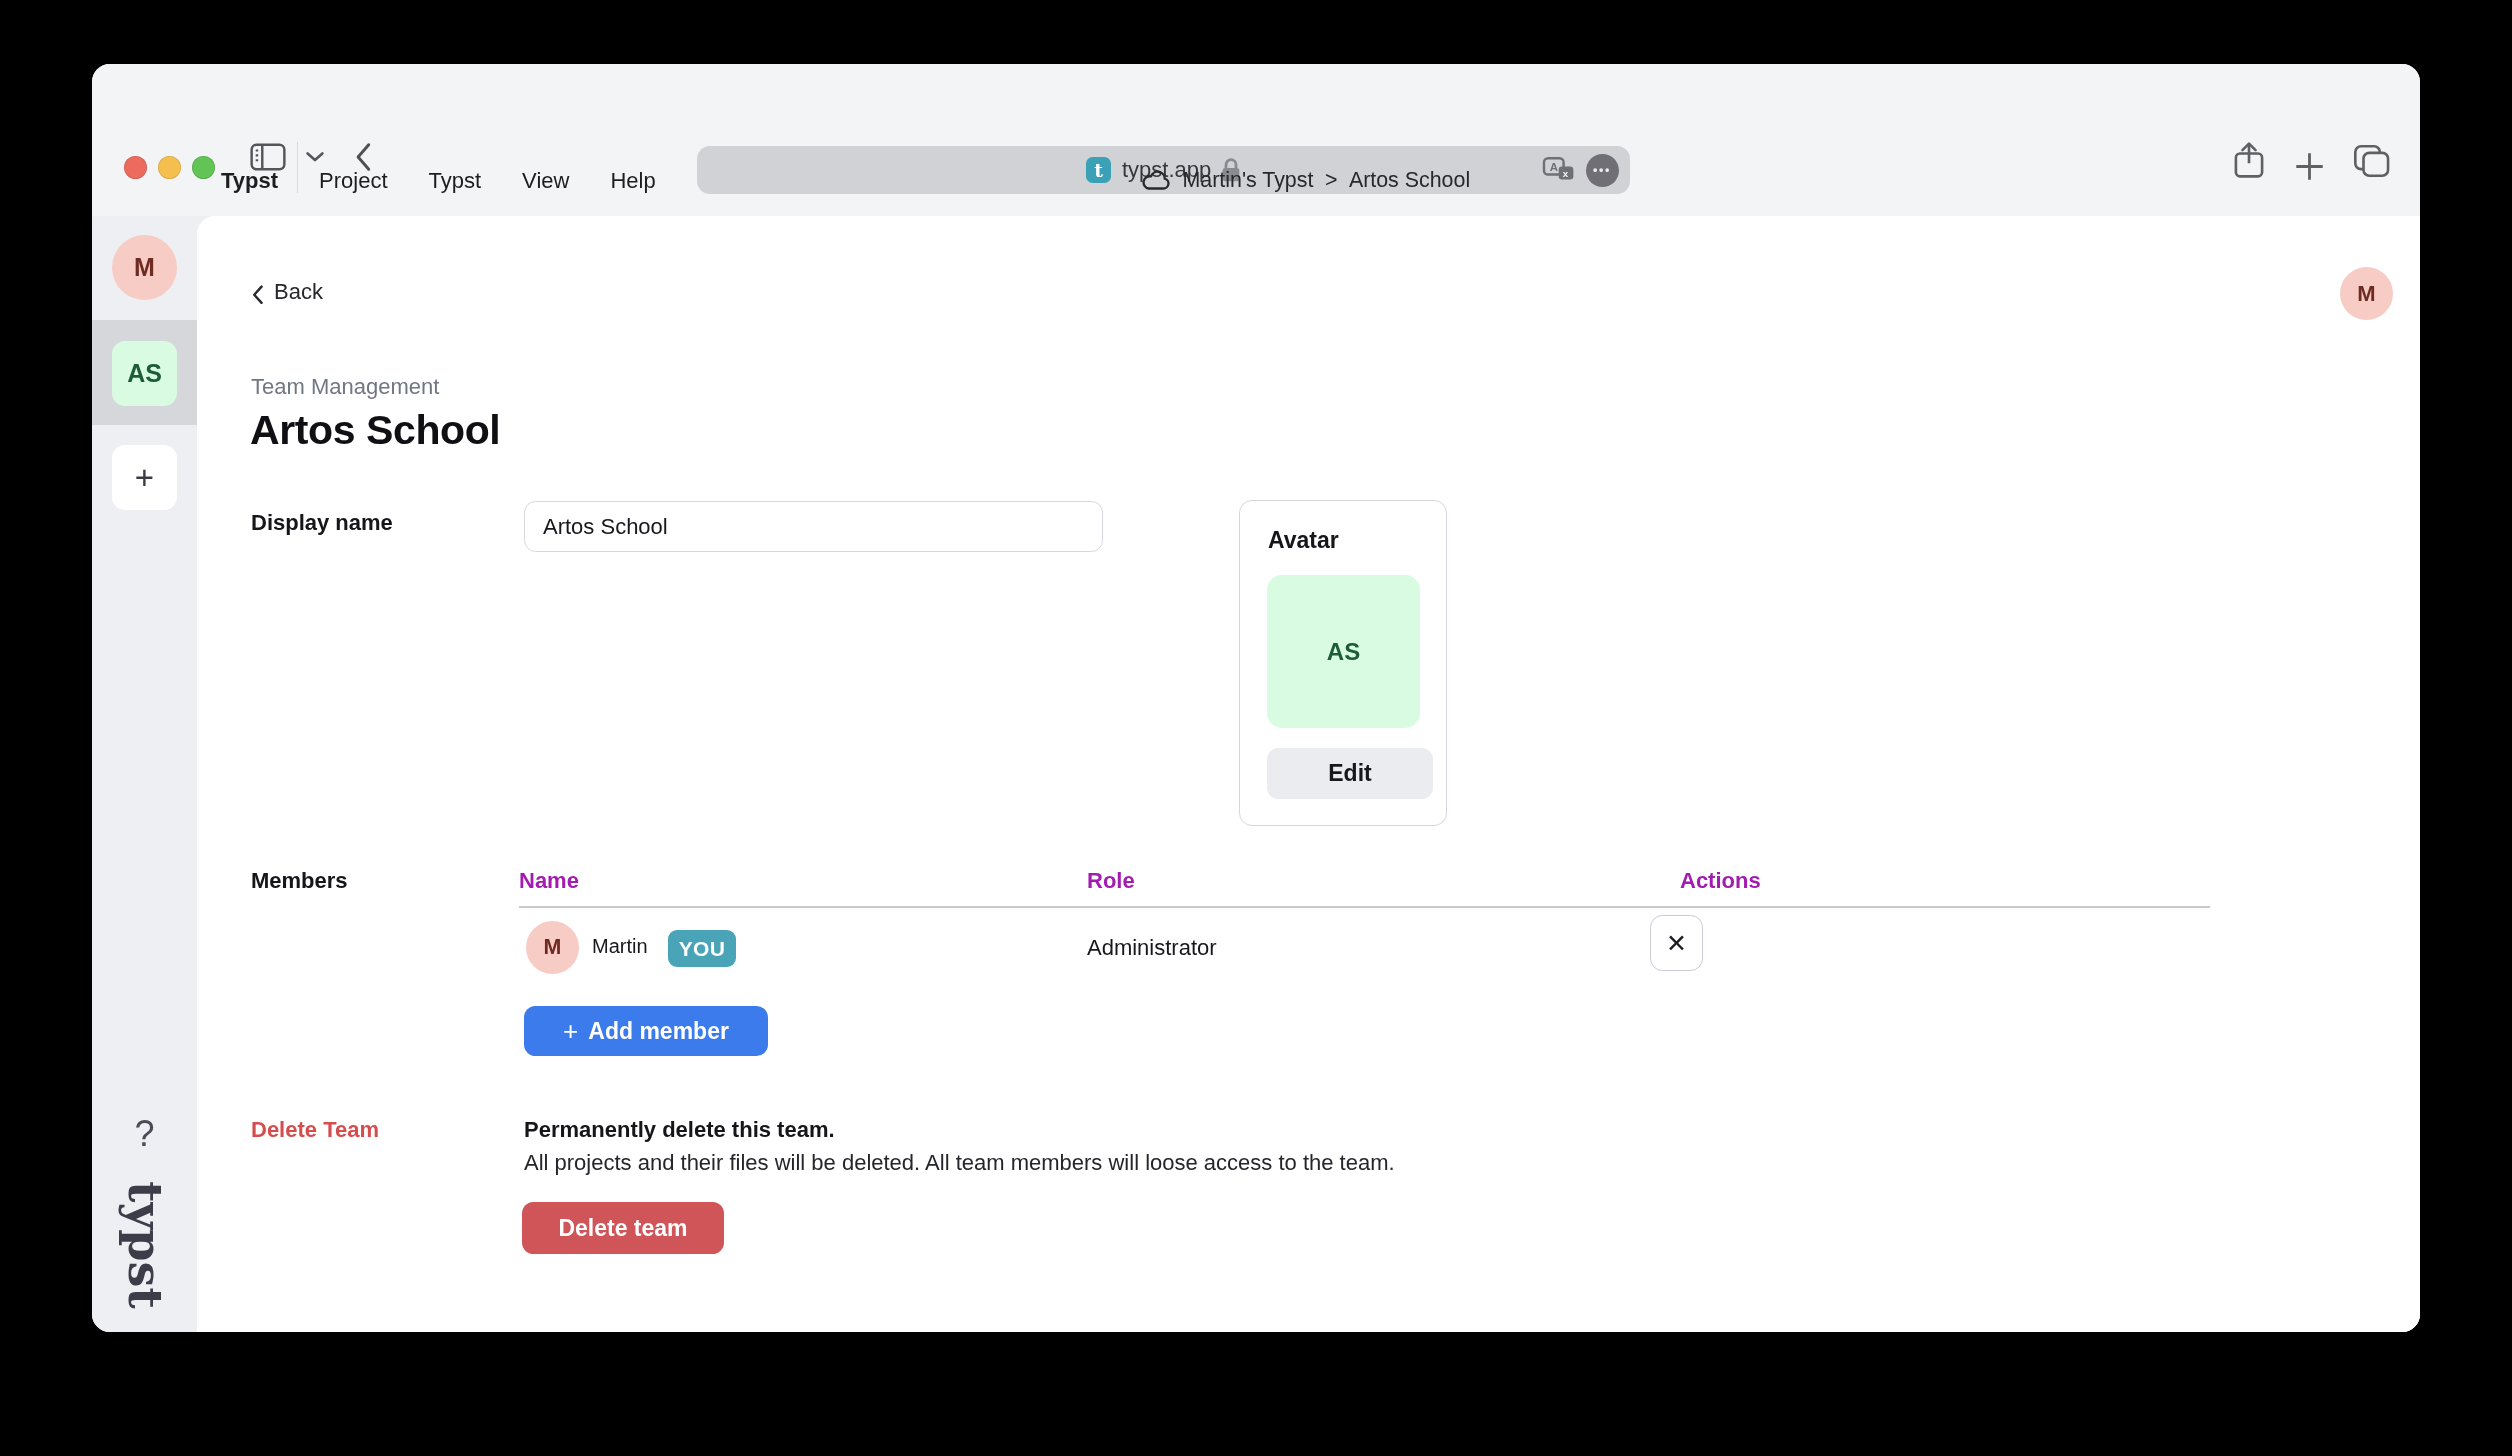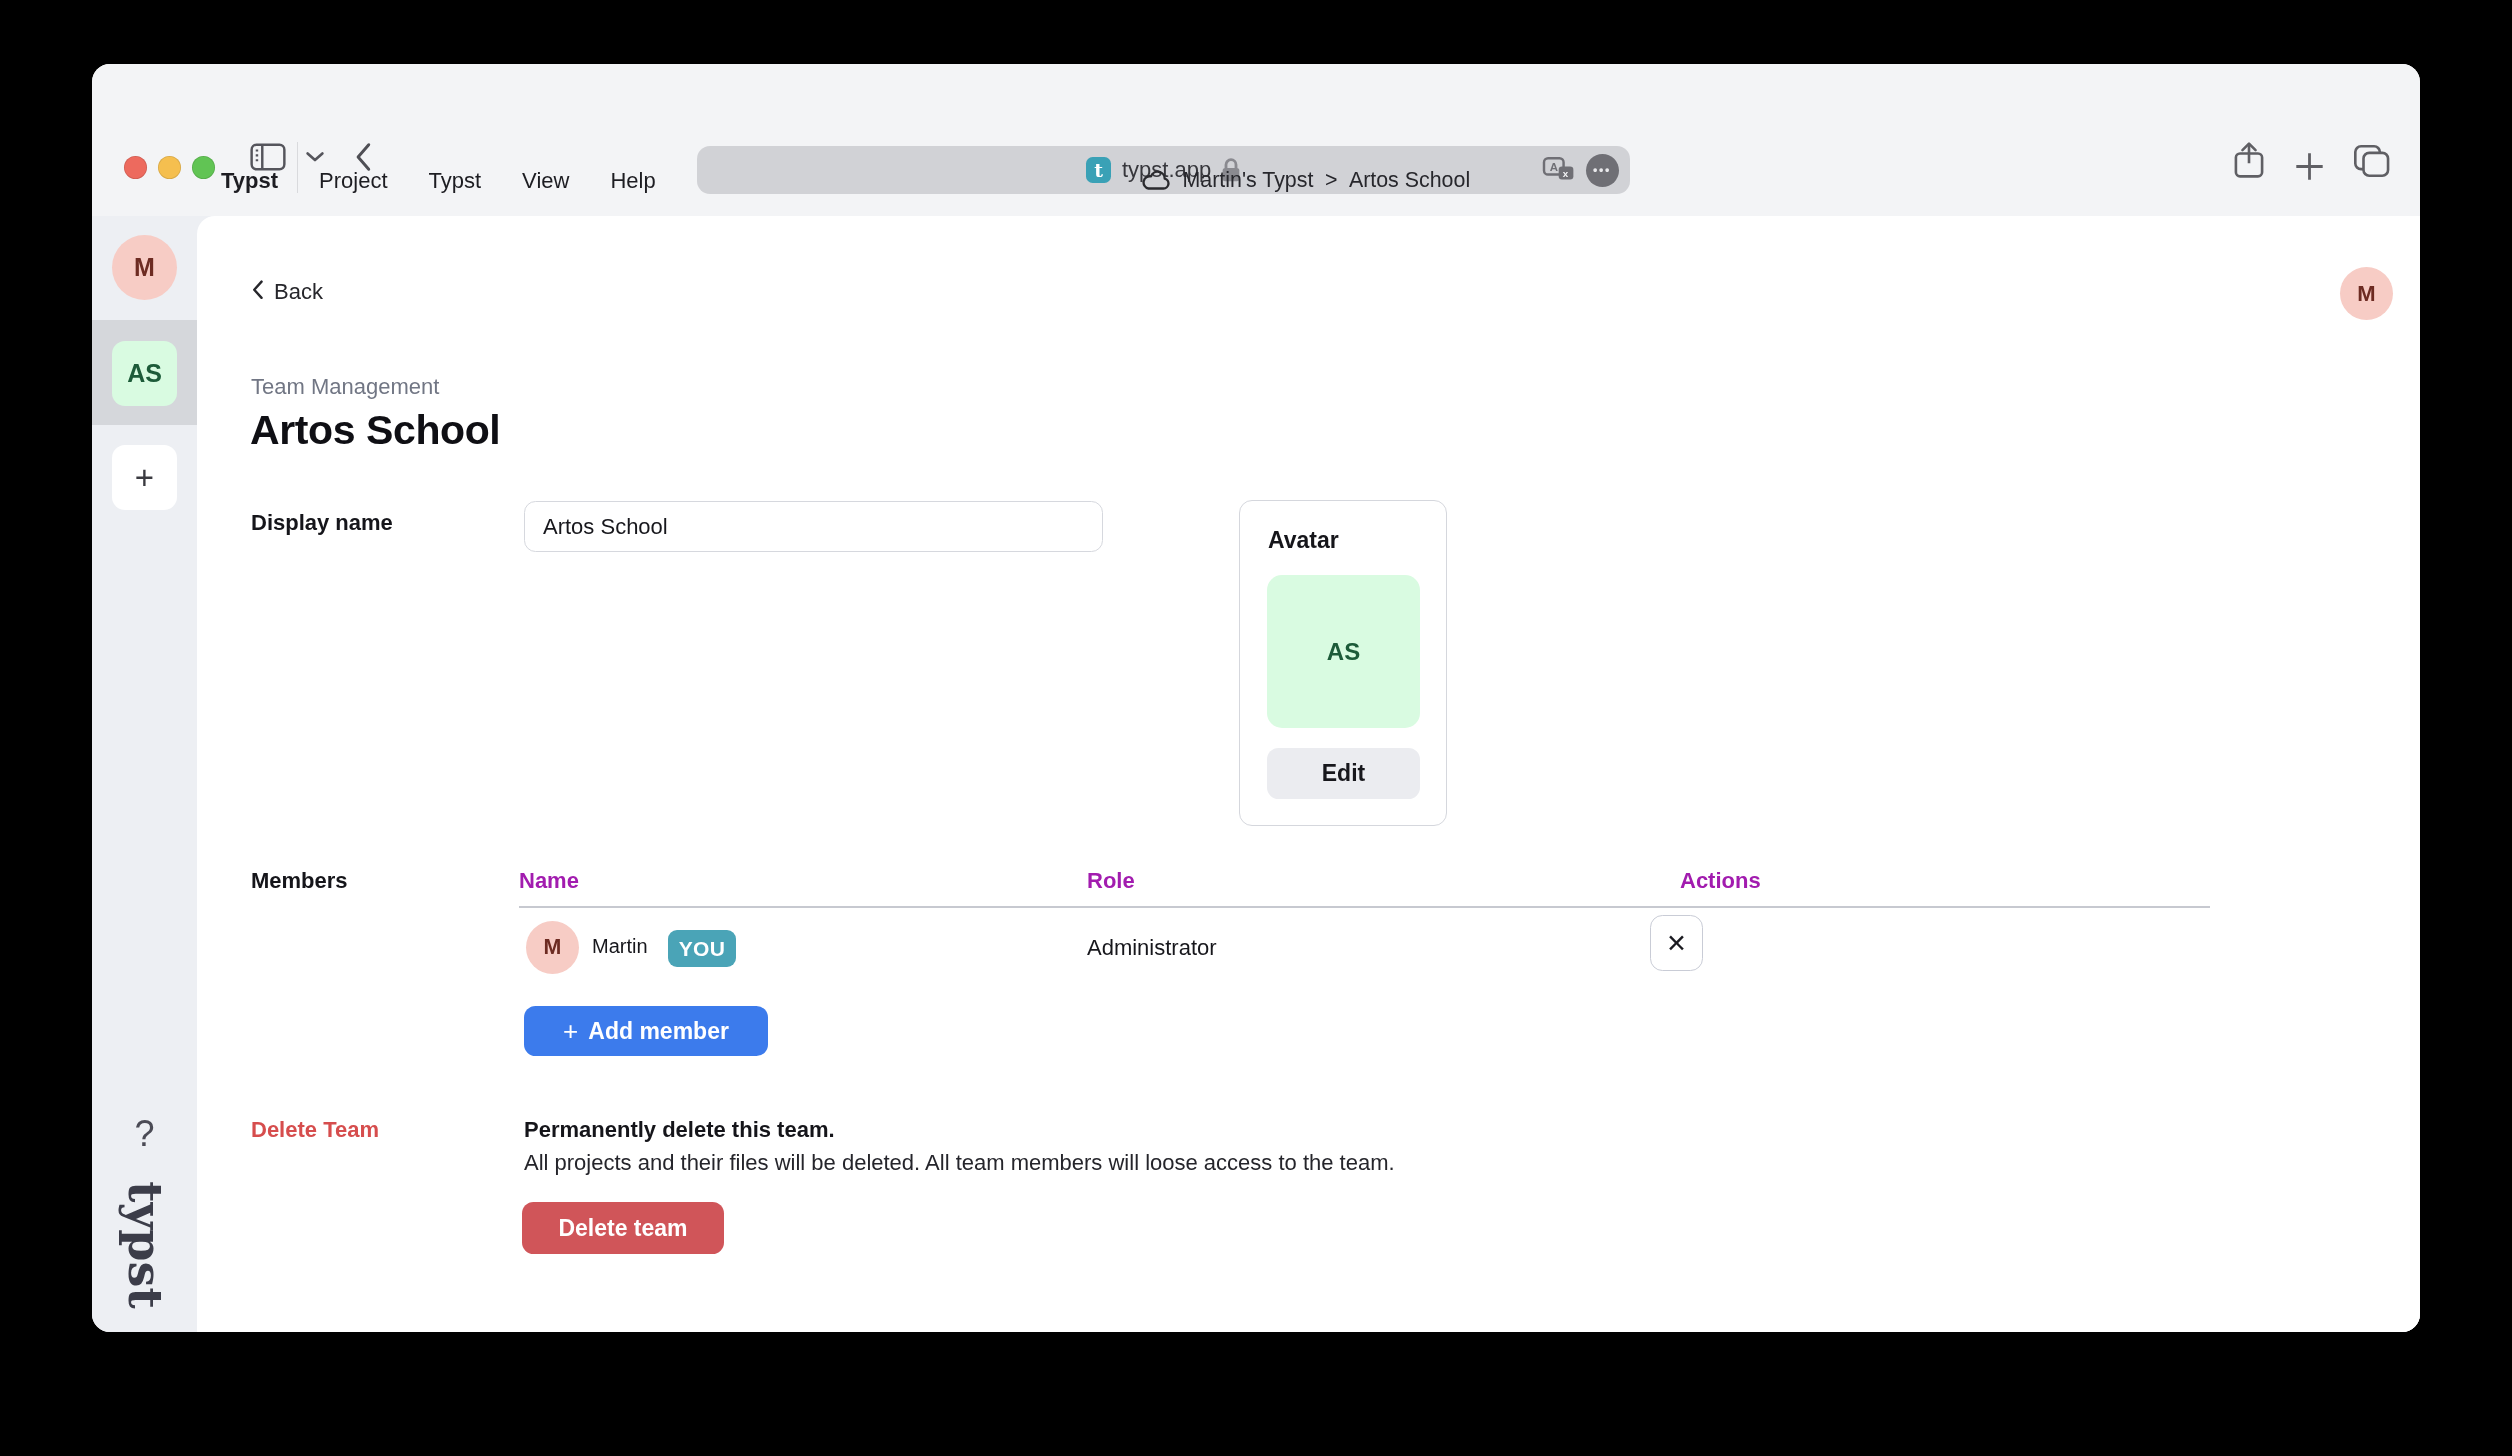"Back" .back { align-items: flex-start -> flex-end }
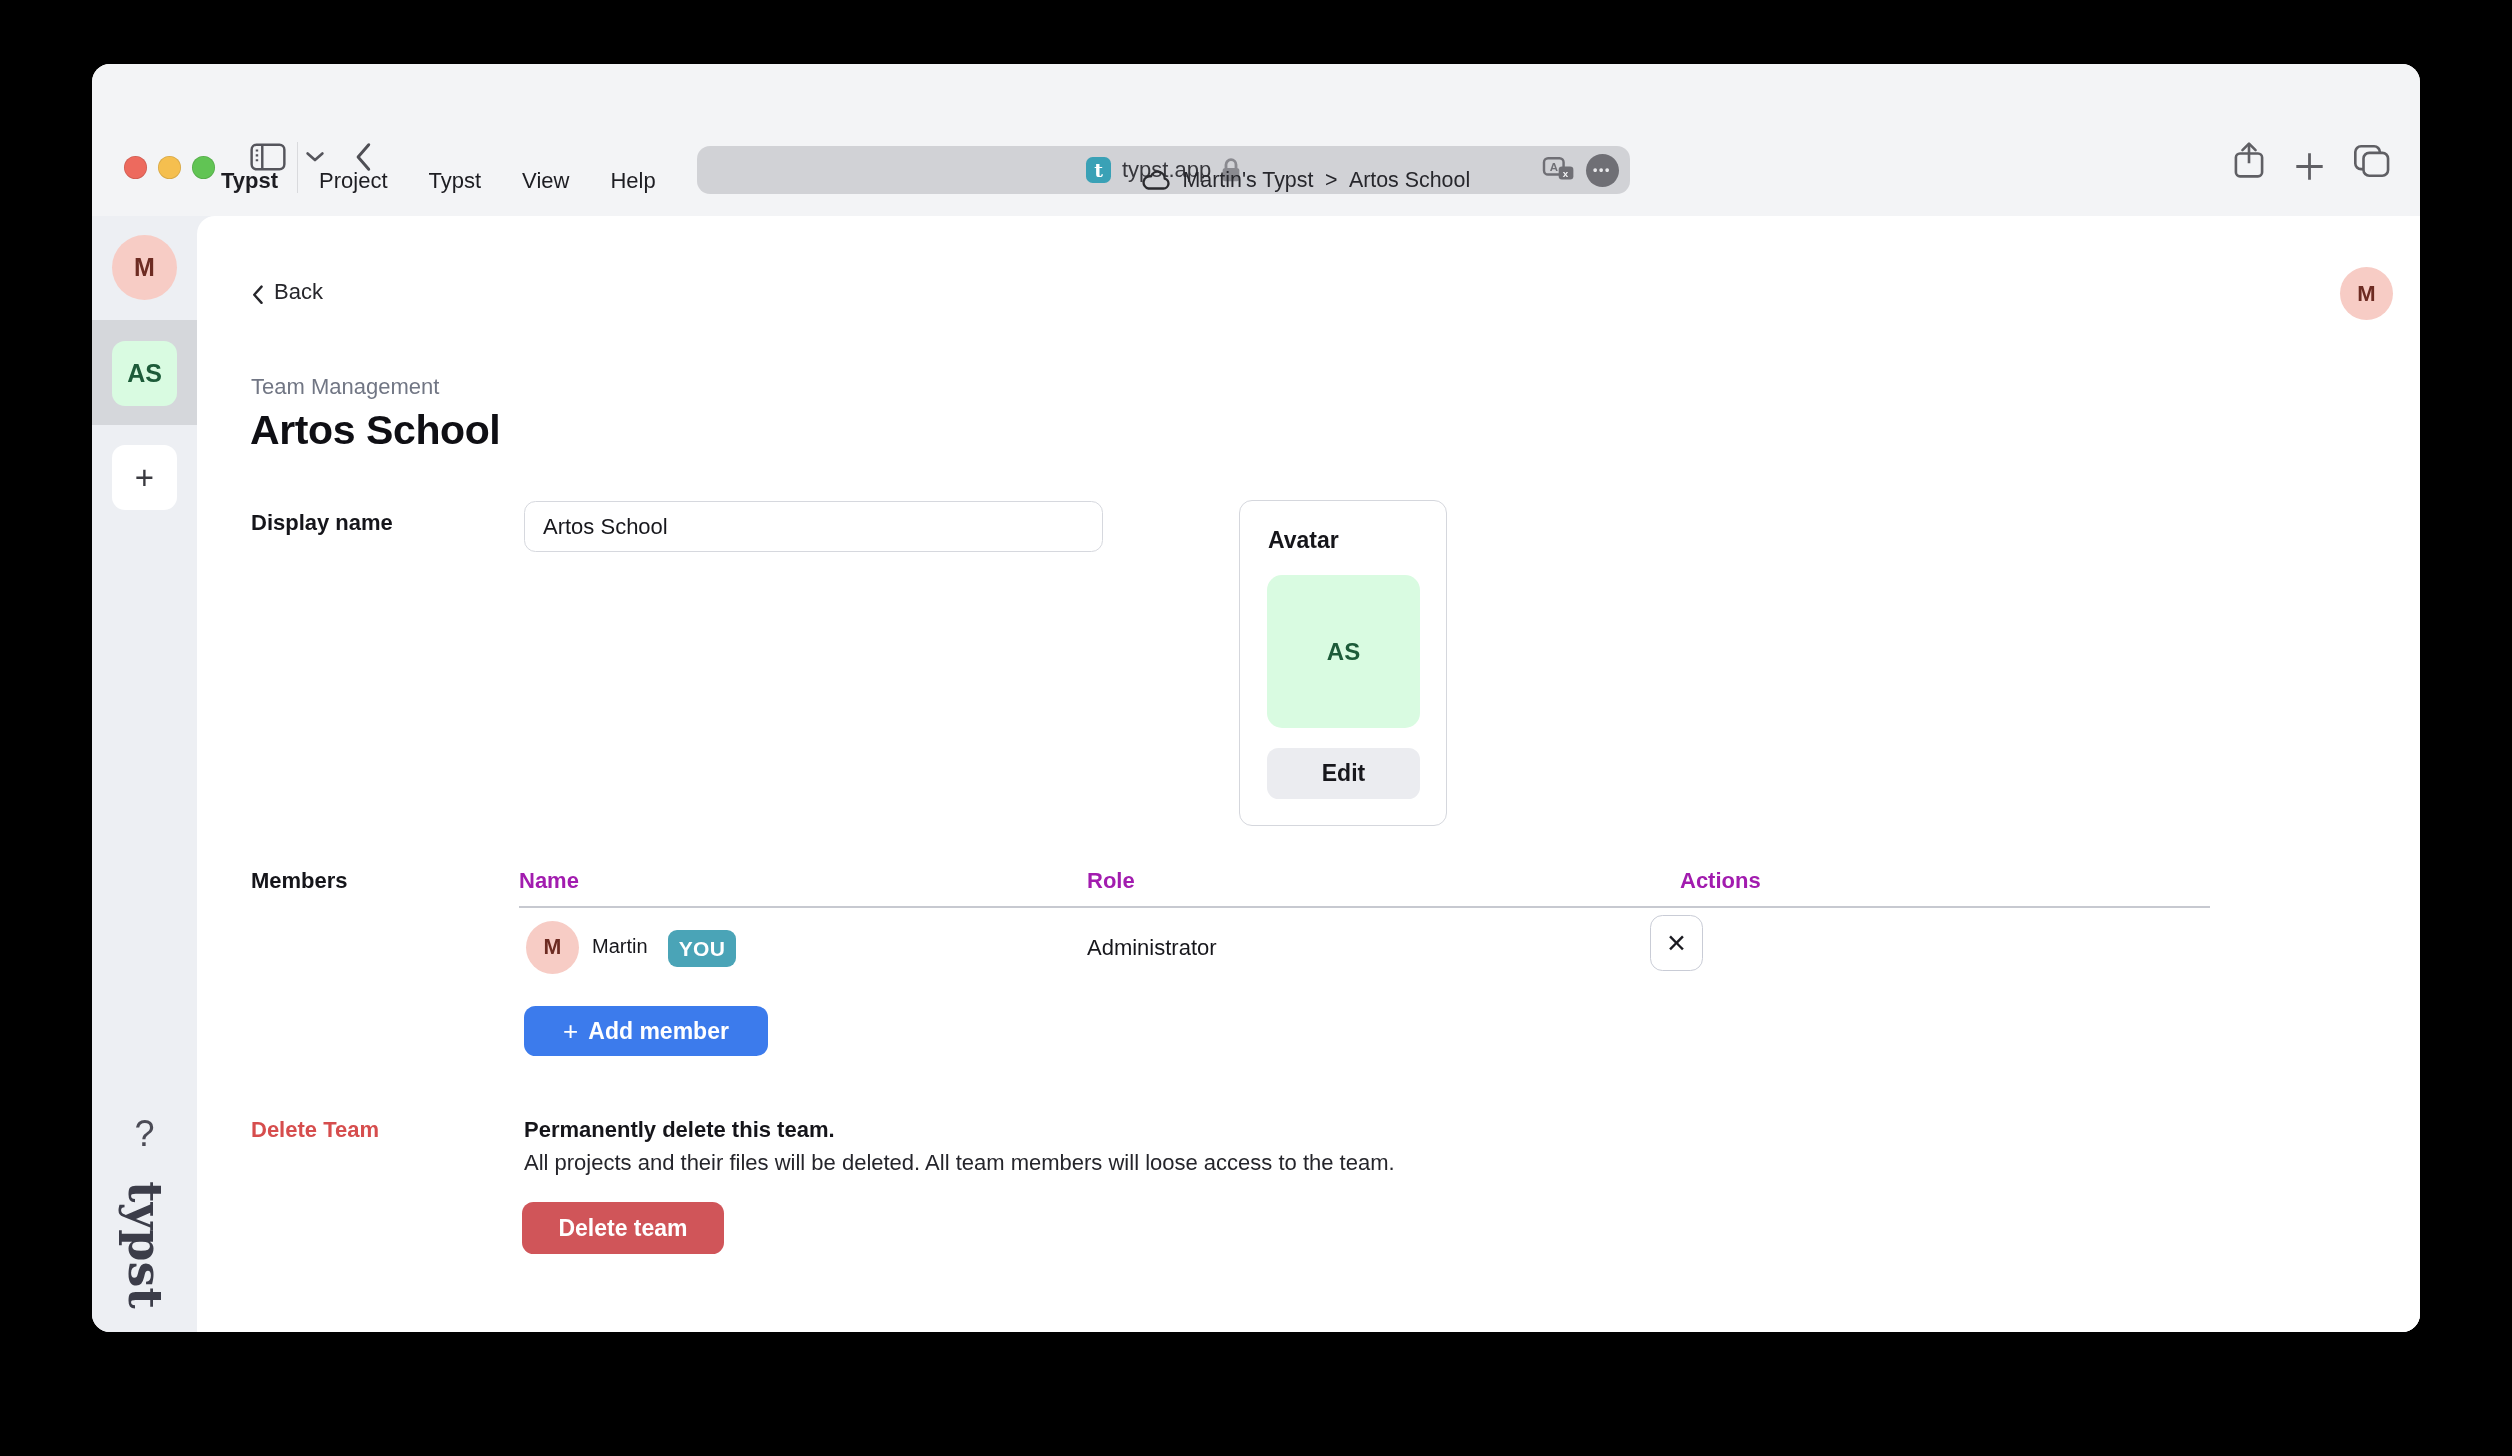"Edit" .ac-edit { width: 153px -> 166px }
